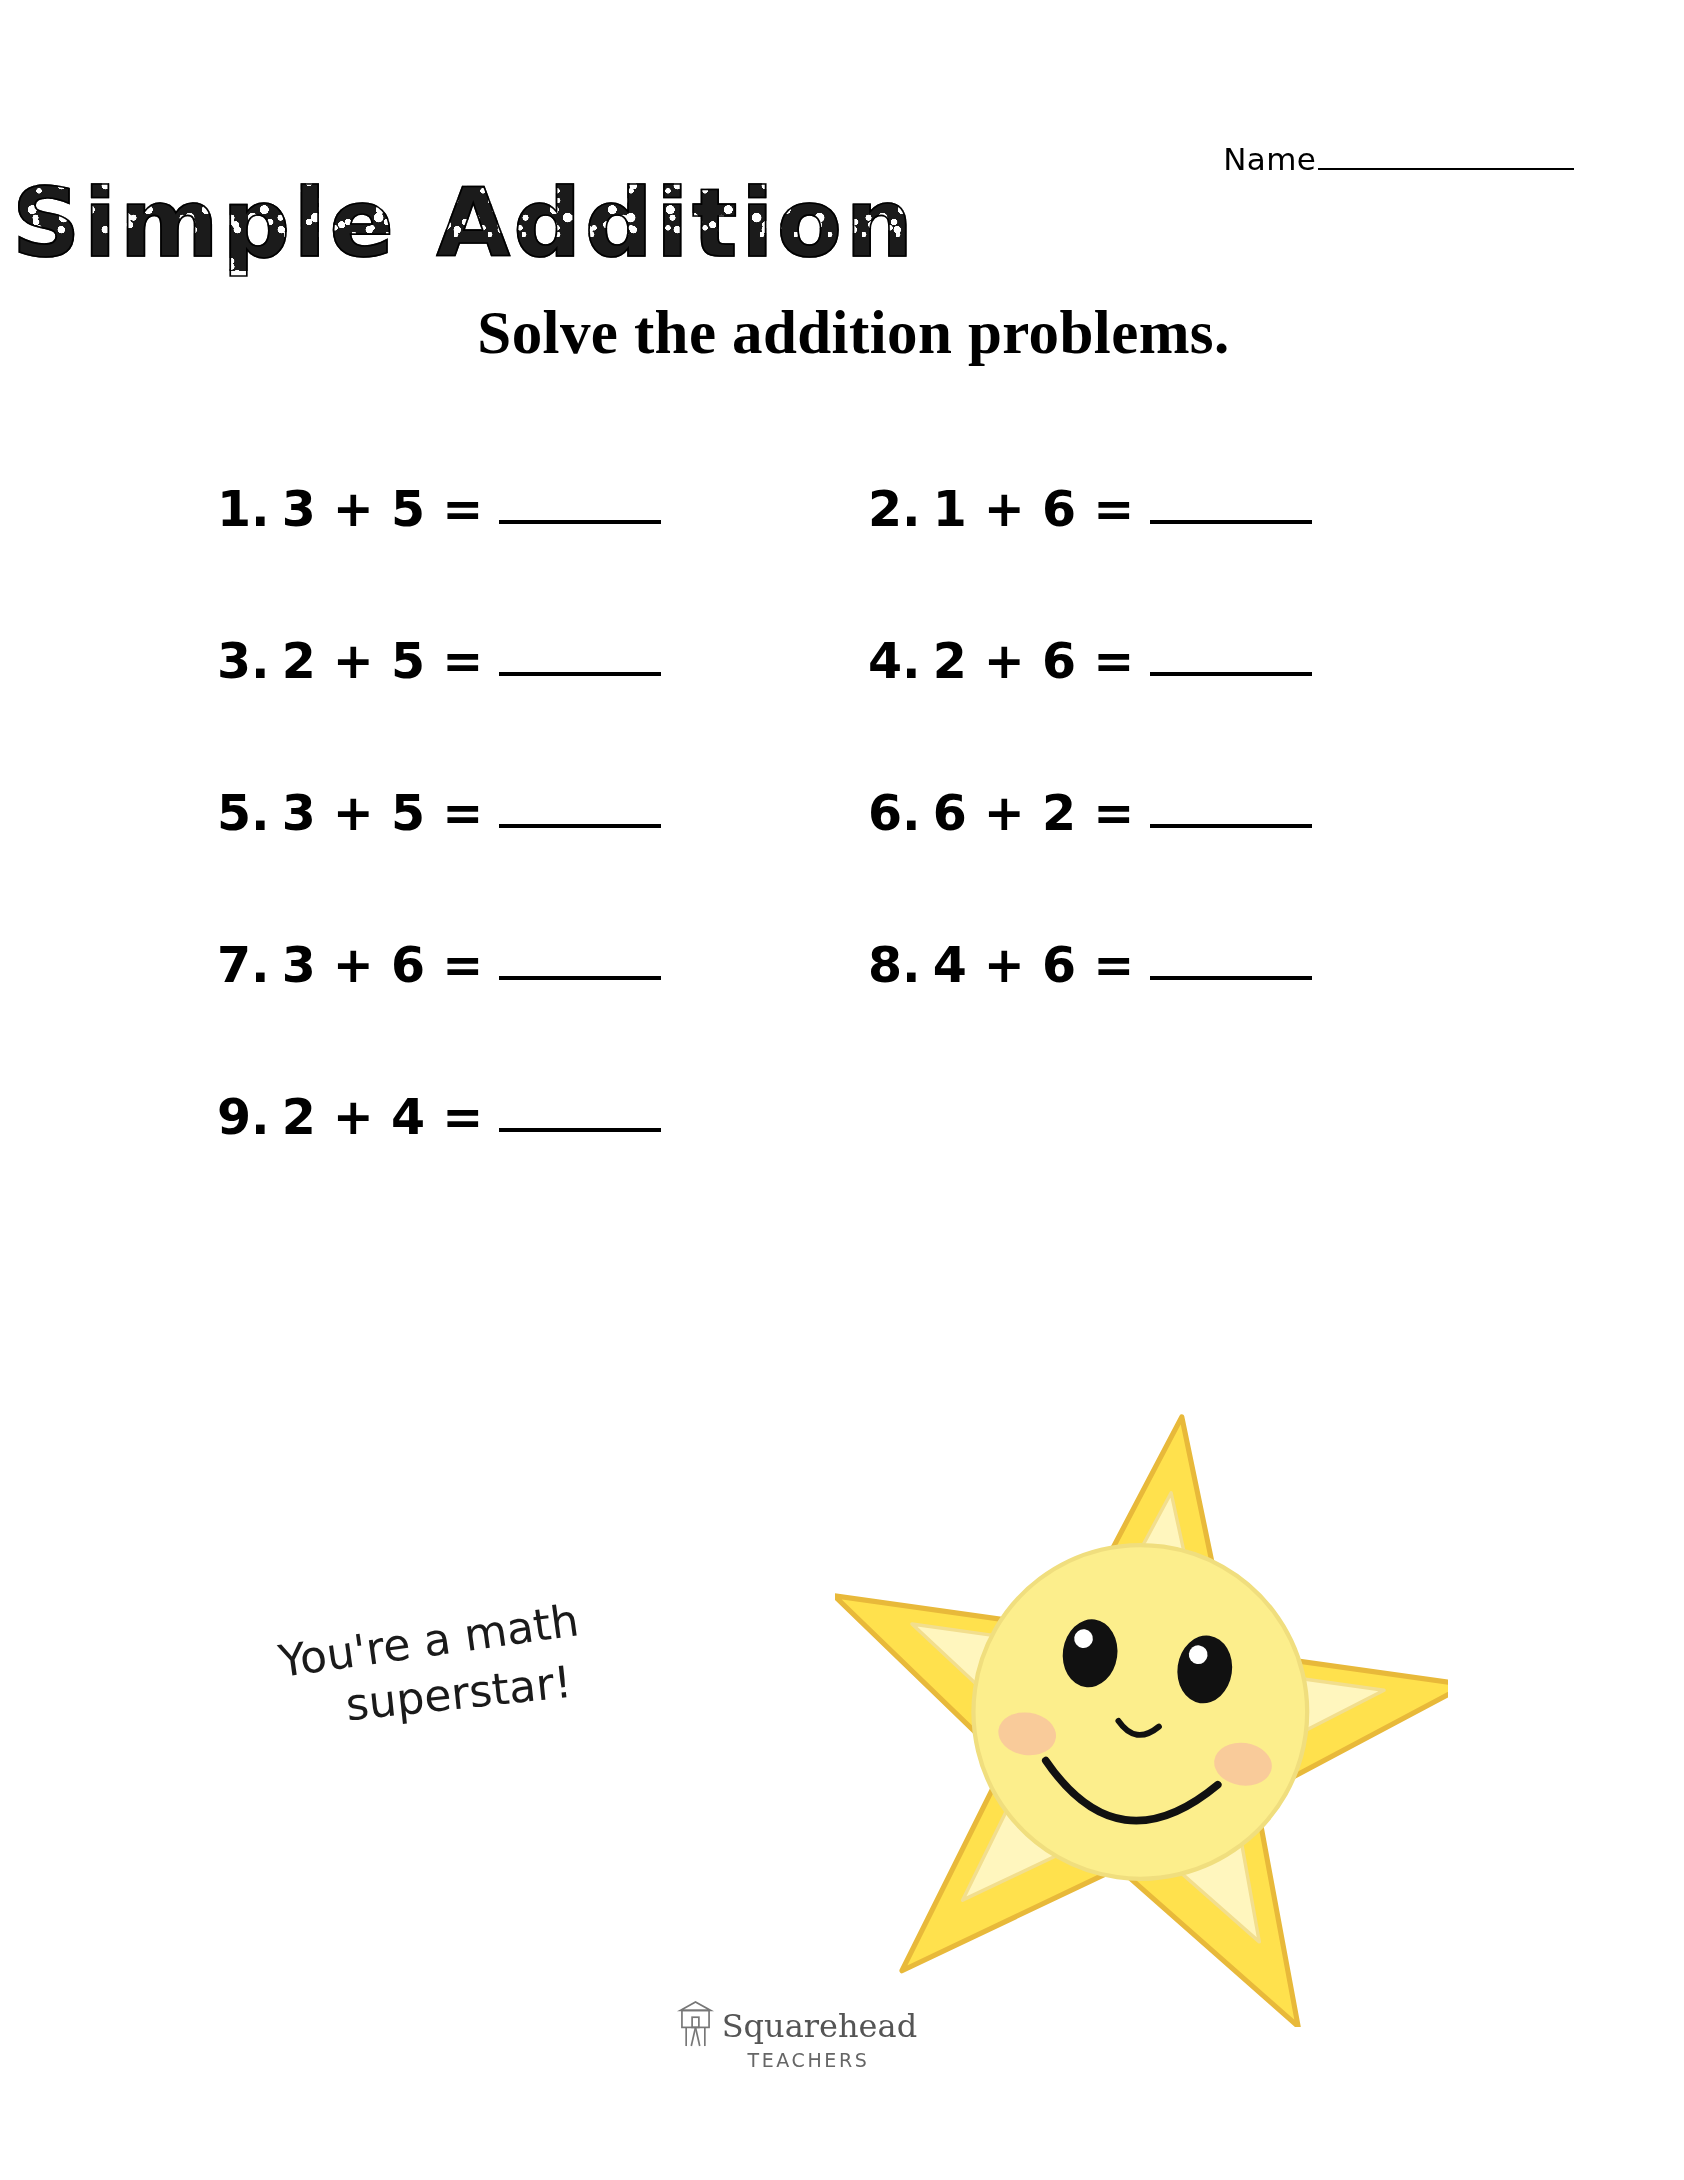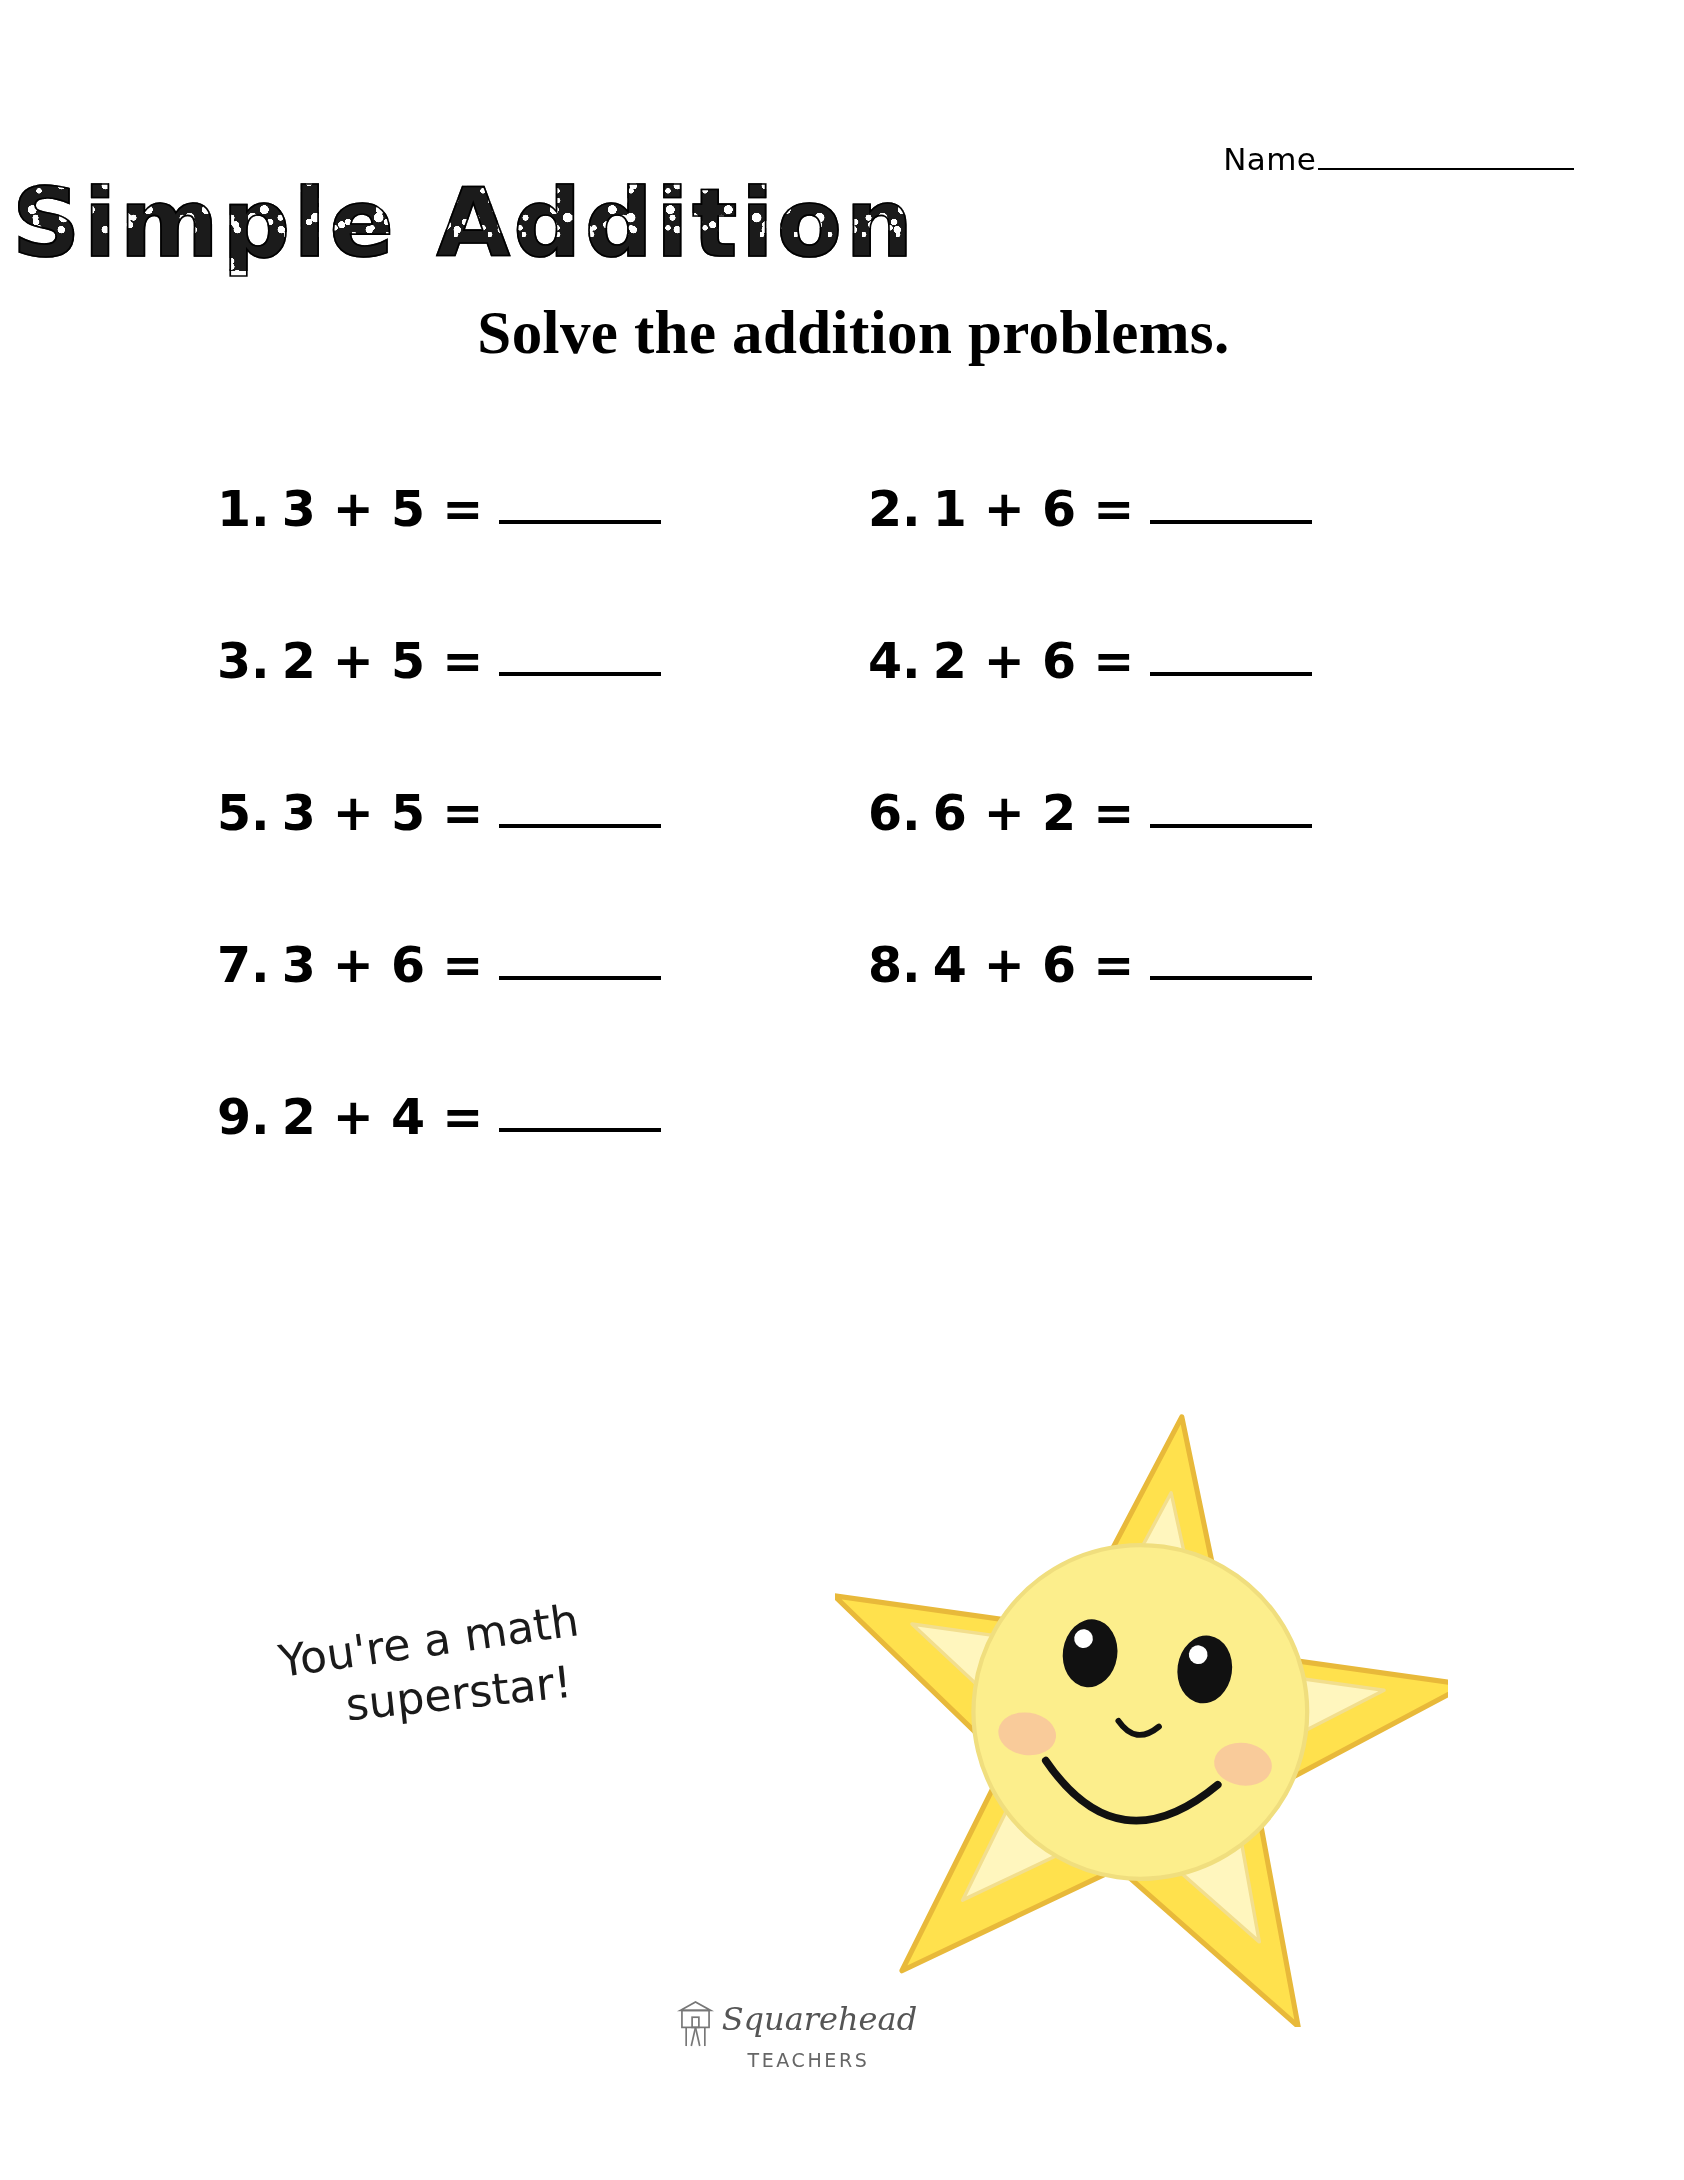"Squarehead" .footer-logo .fl-row { align-items: none -> center; font-style: italic -> none }
